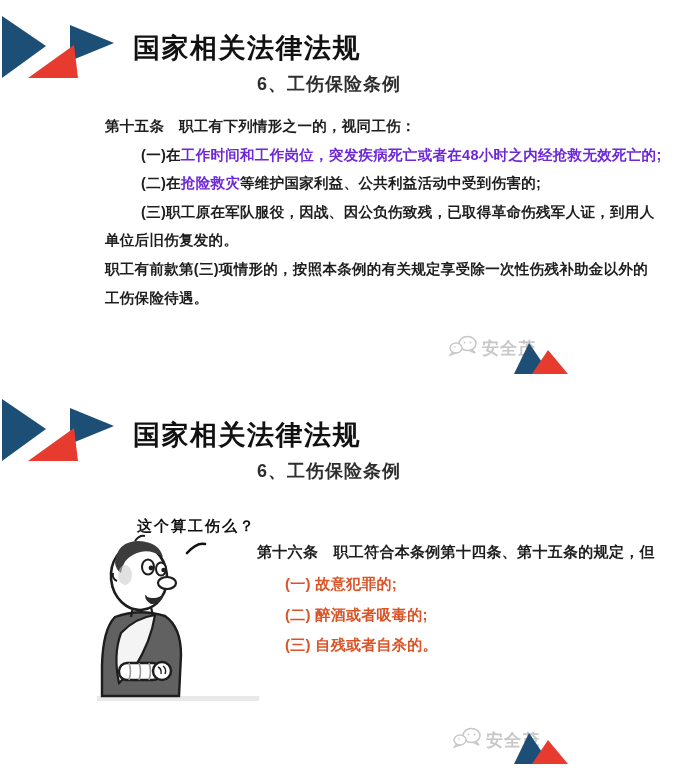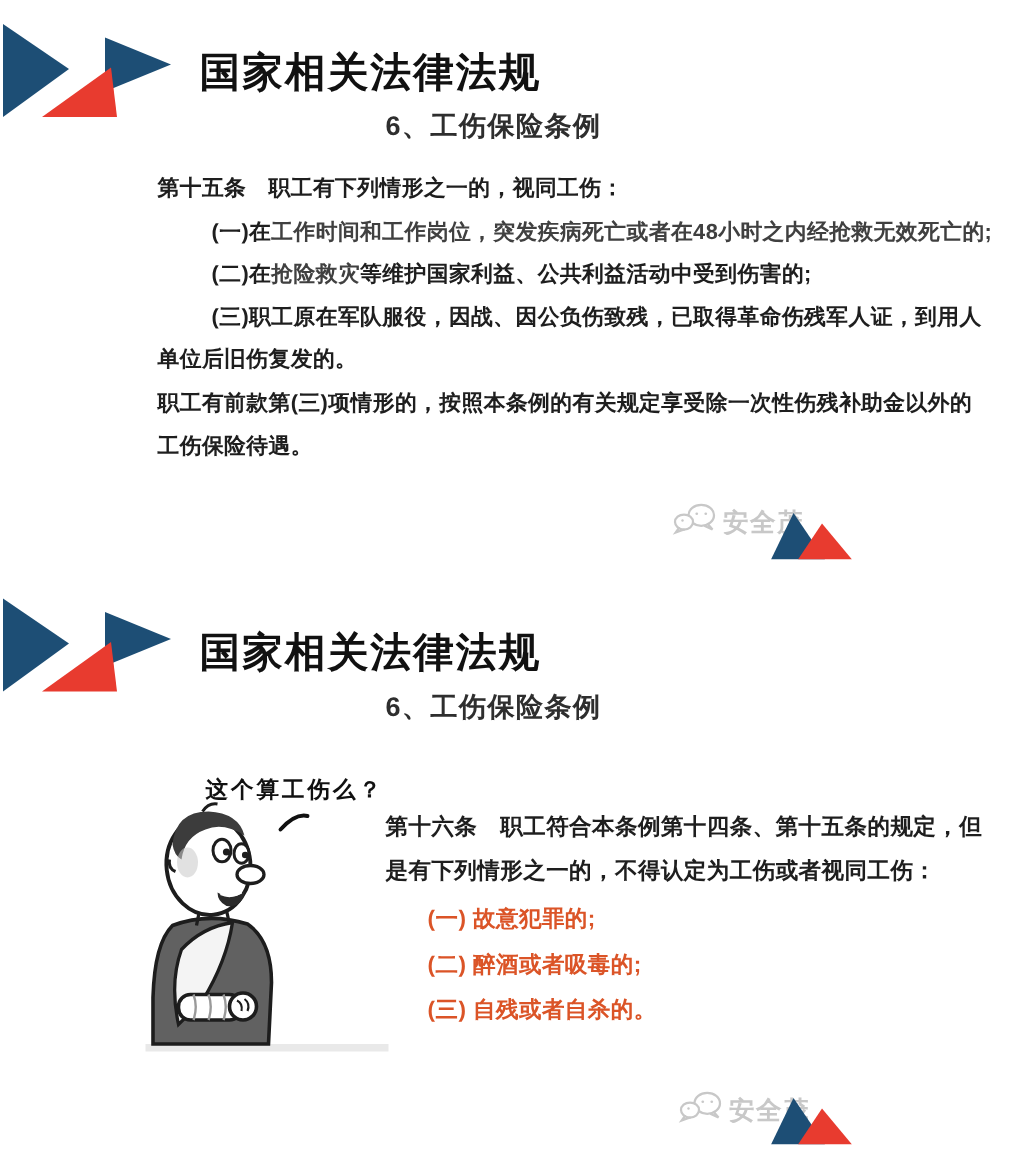"工作时间和工作岗位，突发疾病死亡或者在48小时之内经抢救无效死亡的;" .orange { color: #404040 -> #6d28d9 }
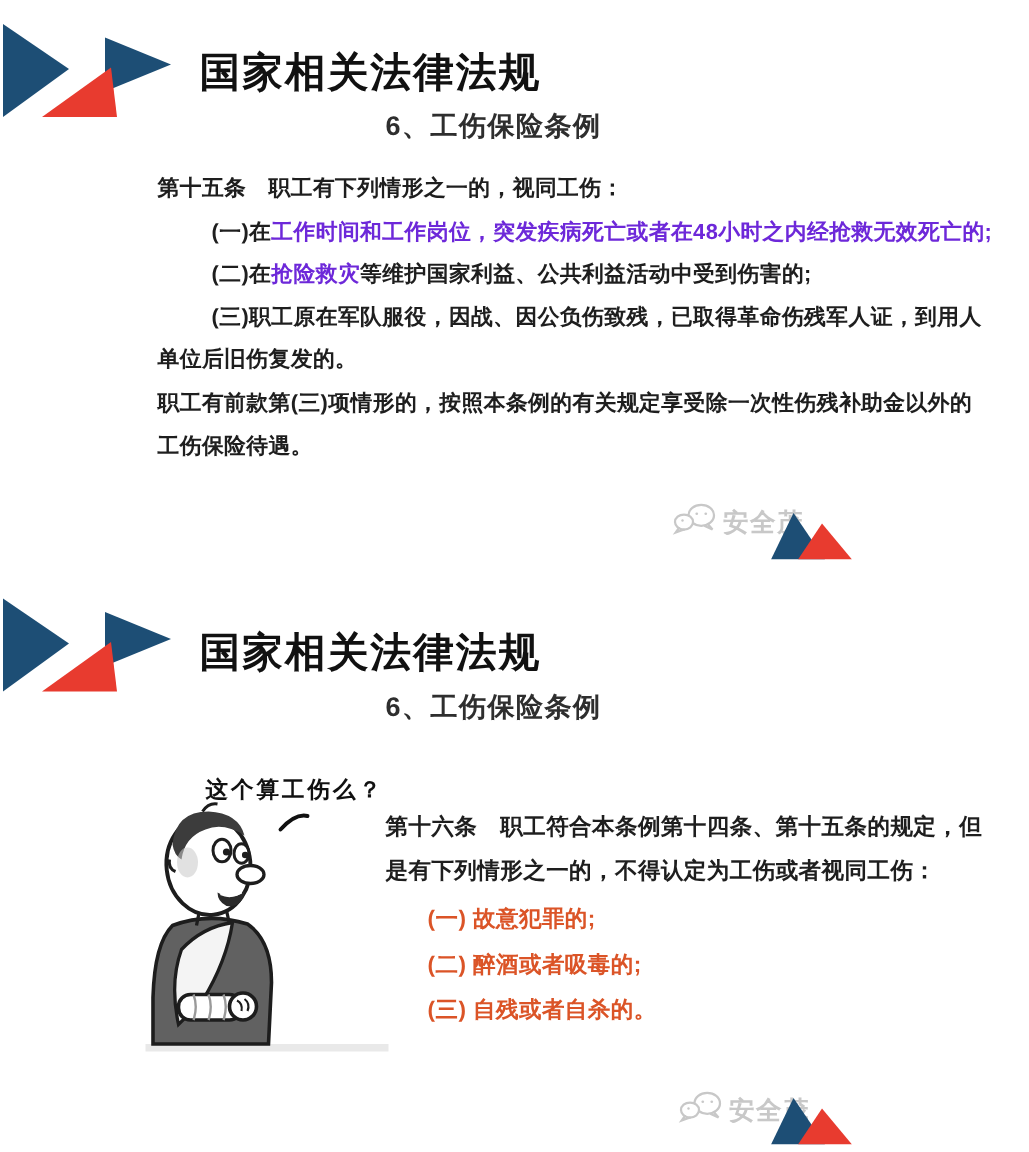"是有下列情形之一的，不得认定为工伤或者视同工伤：" div.line { html: <div>是有下列情形之一的，不得认定为工伤或者视同工伤：</div> -> none }
